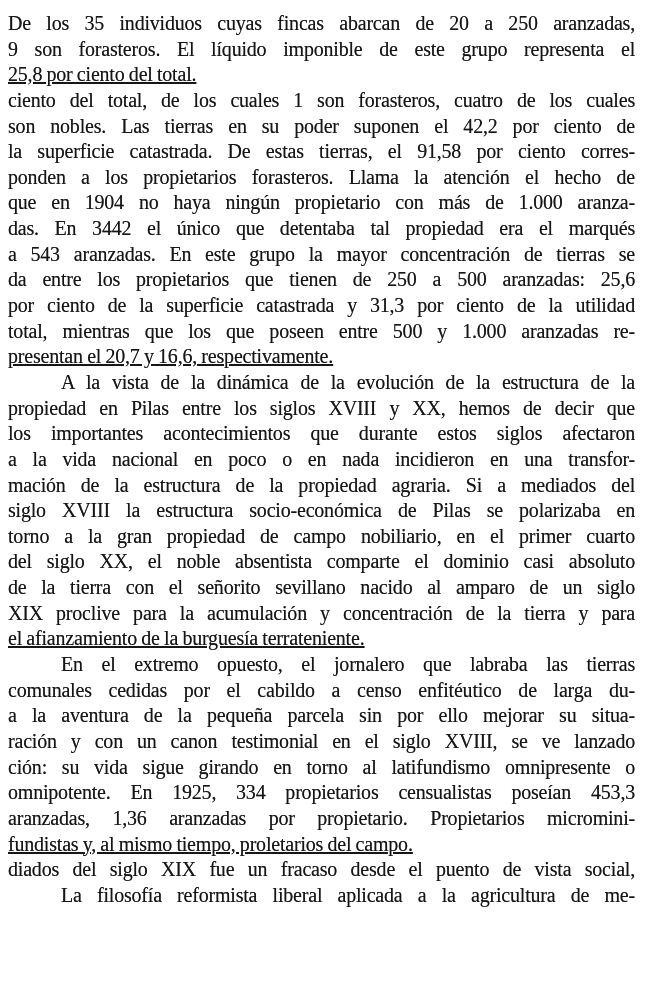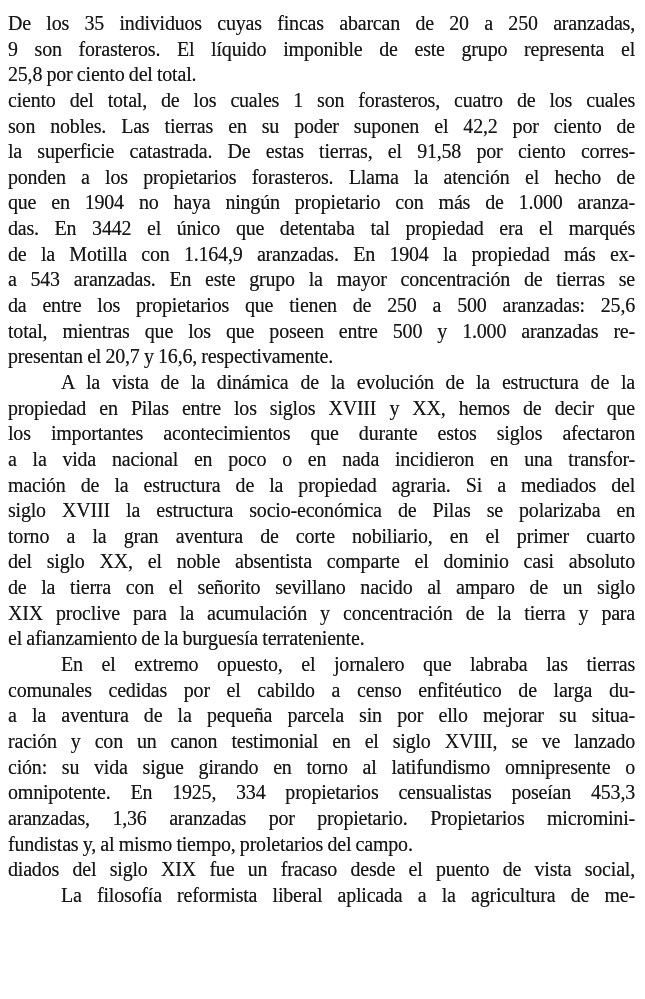"25,8 por ciento del total." .line.ragged { text-decoration: none -> underline }
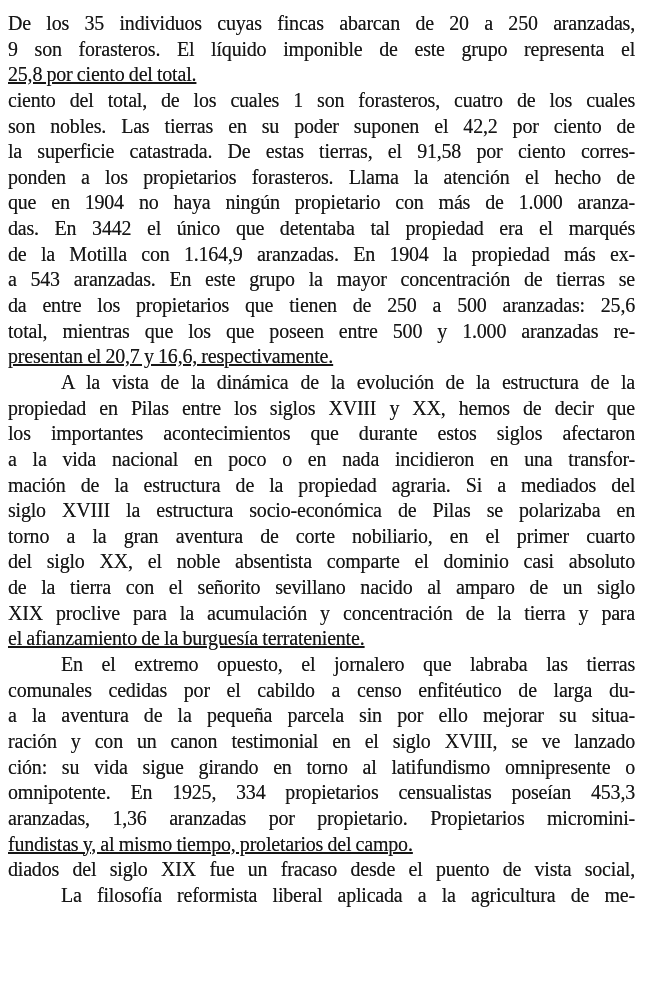"de la Motilla con 1.164,9" div.line { html: <div>de la Motilla con 1.164,9 aranzadas. En 1904 la propiedad más ex-</div> -> none }
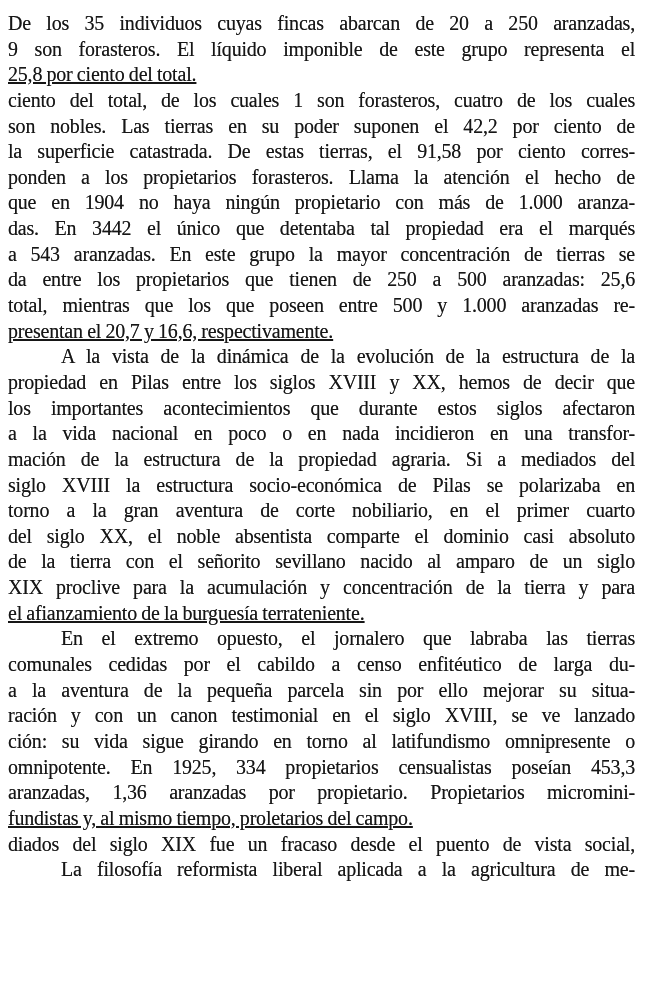"por ciento de la superficie" div.line { html: none -> <div>por ciento de la superficie catastrada y 31,3 por ciento de la utilidad</div> }
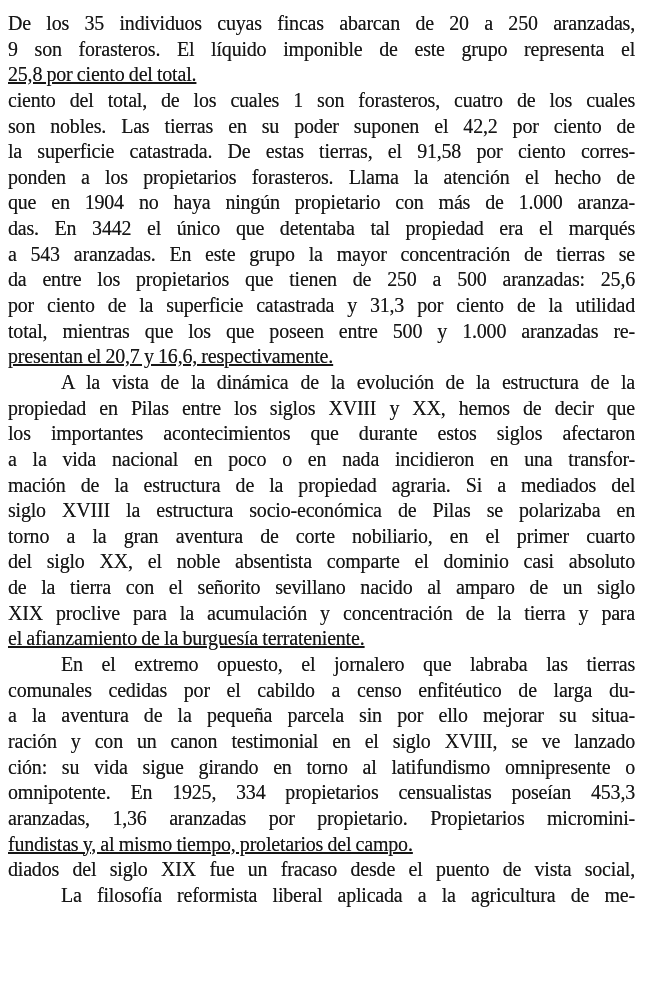"torno a la gran aventura" div.line { text: aventura de corte -> propiedad de campo }
